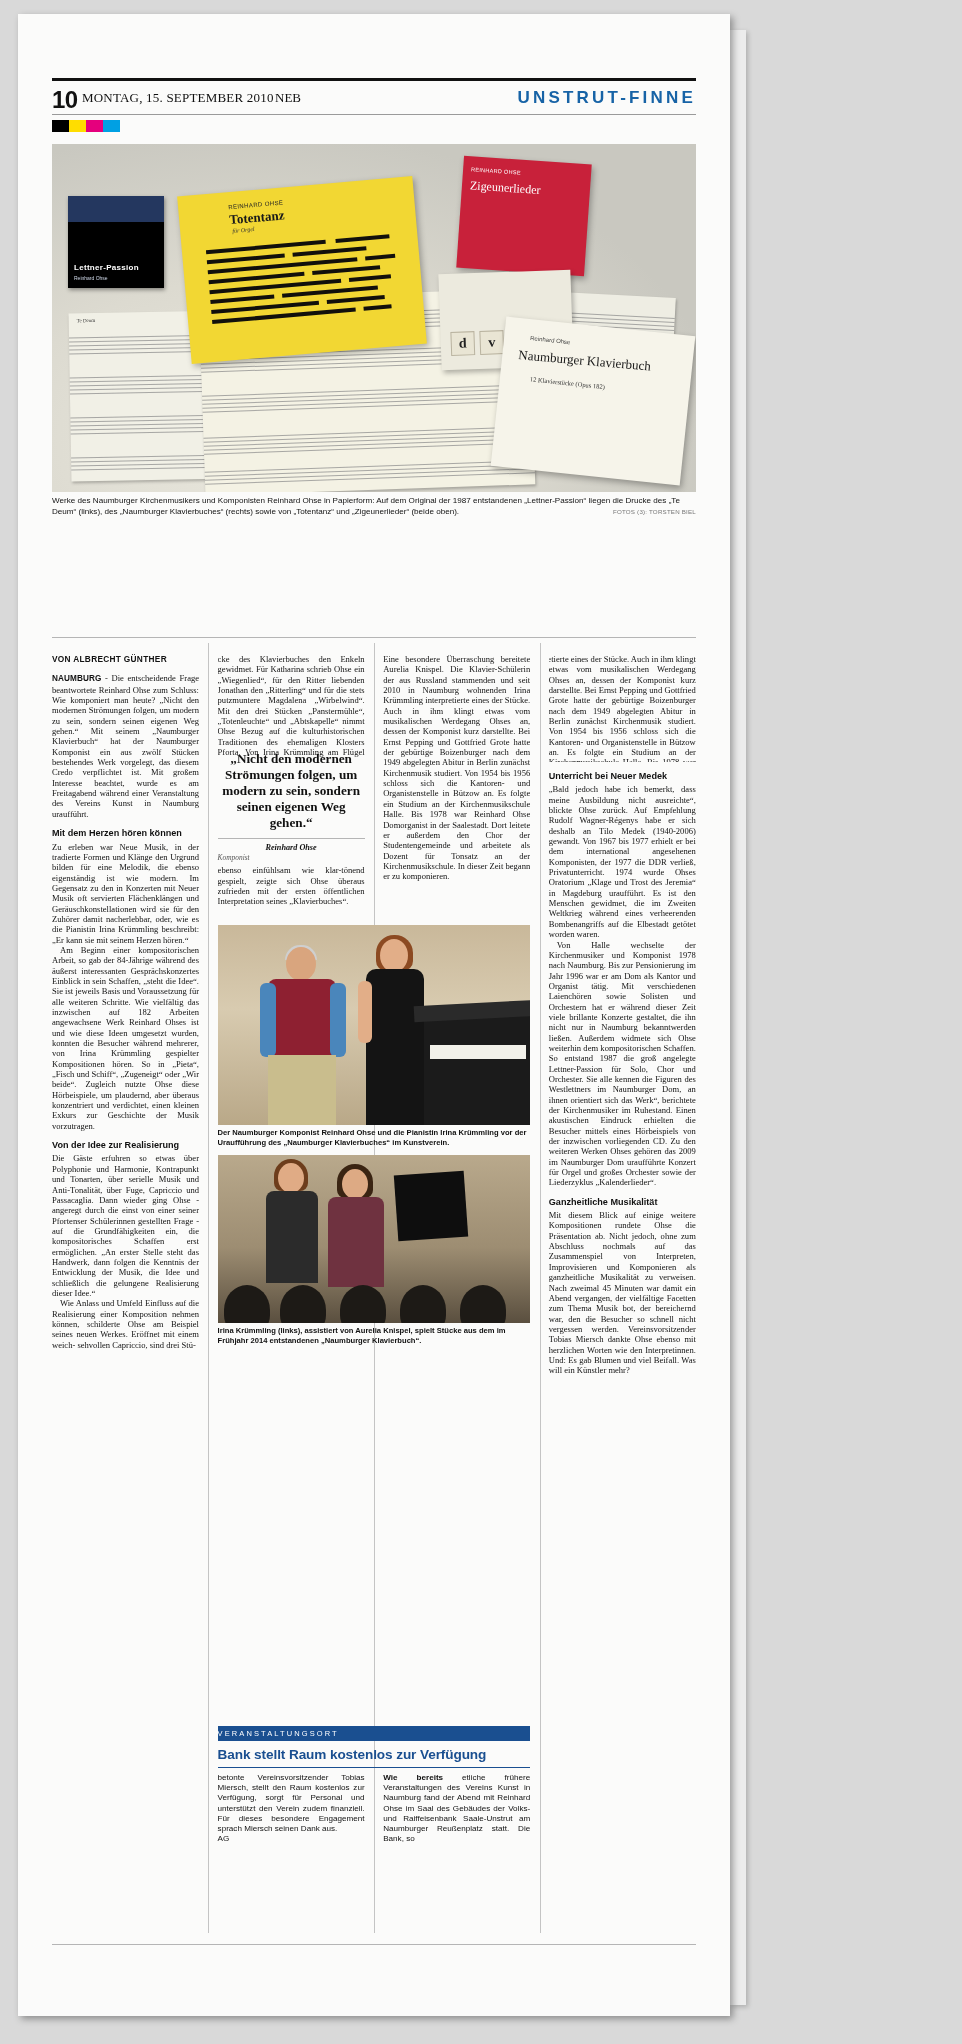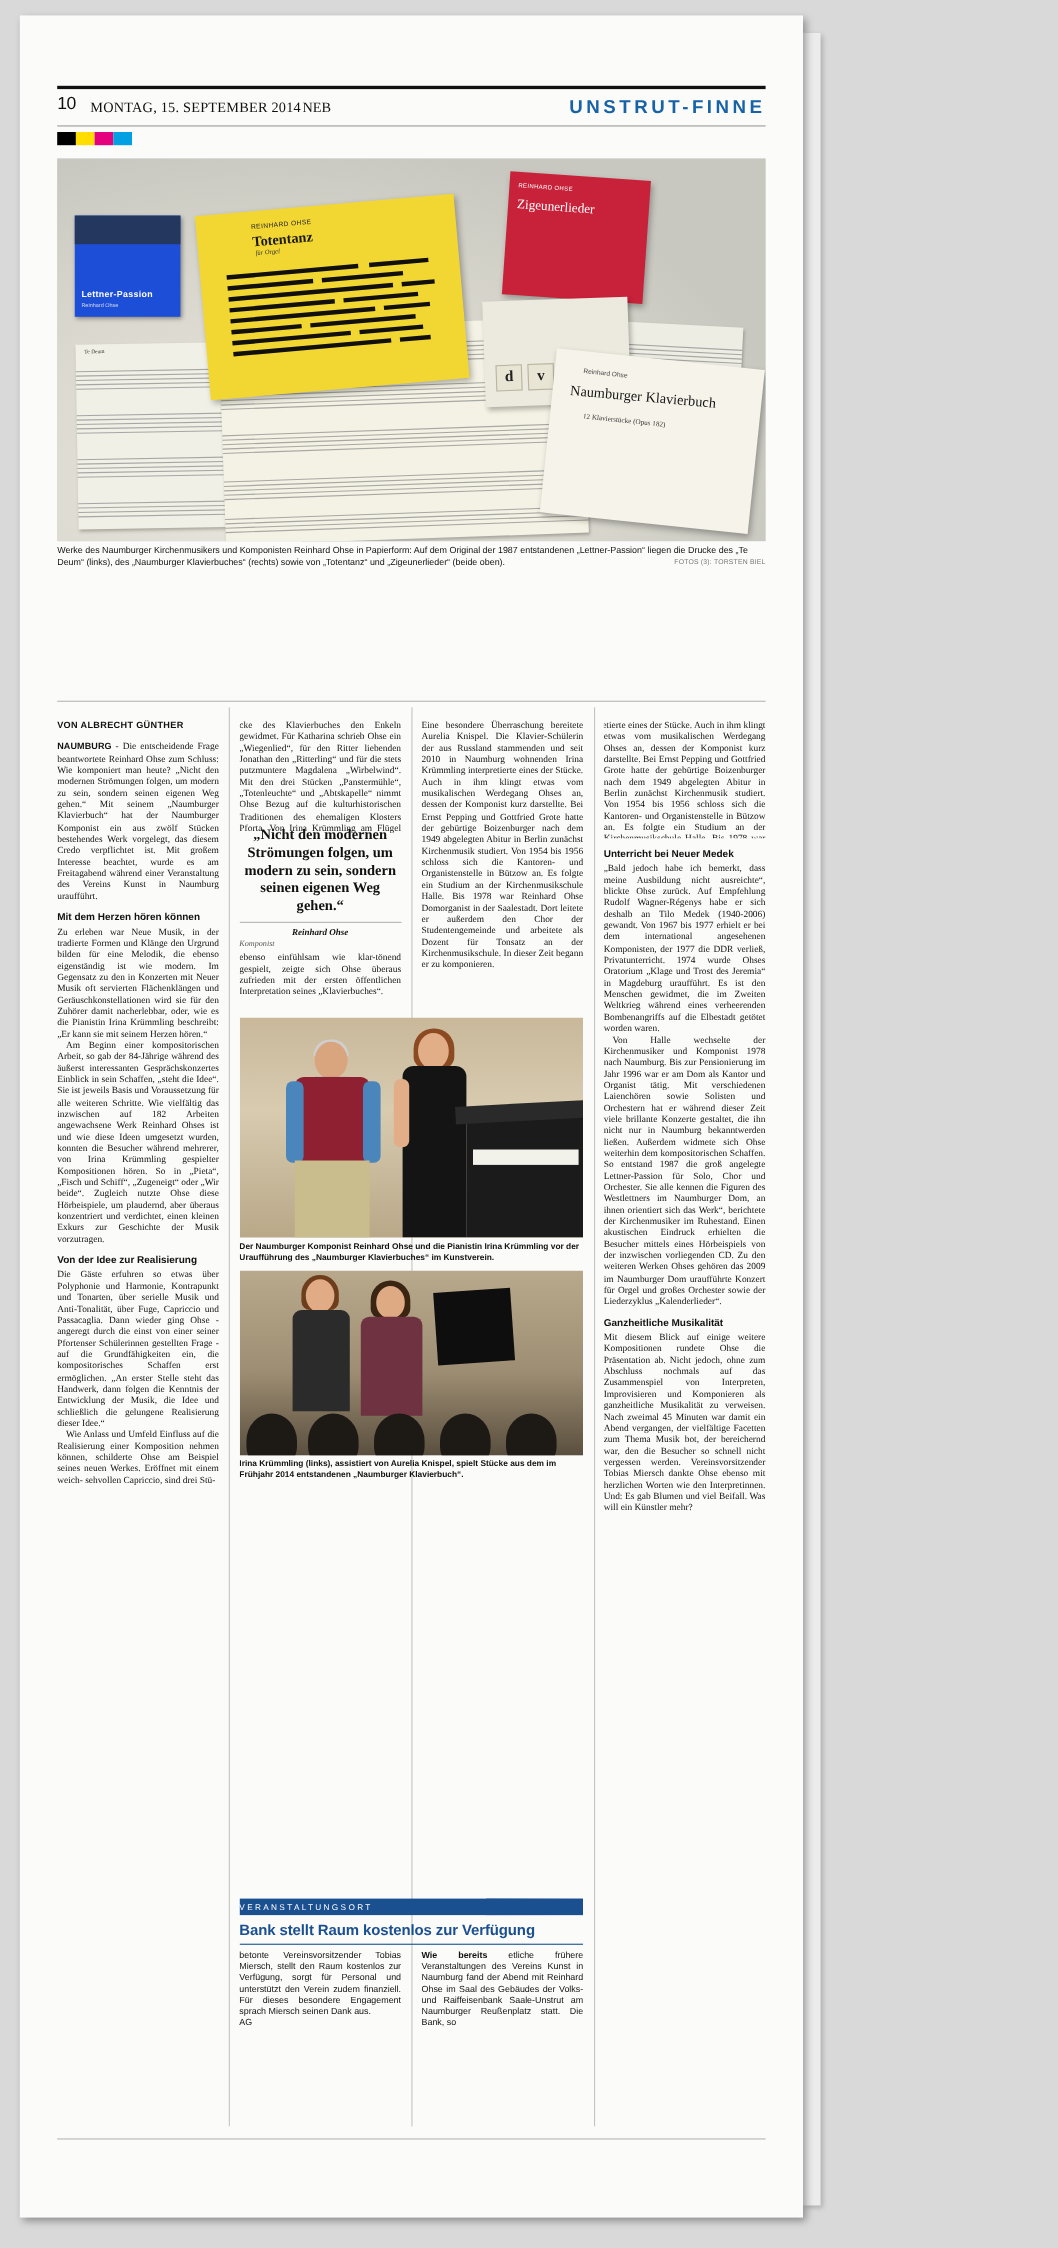"10" .folio { font-size: 16px -> 24px; font-weight: 400 -> 700 }
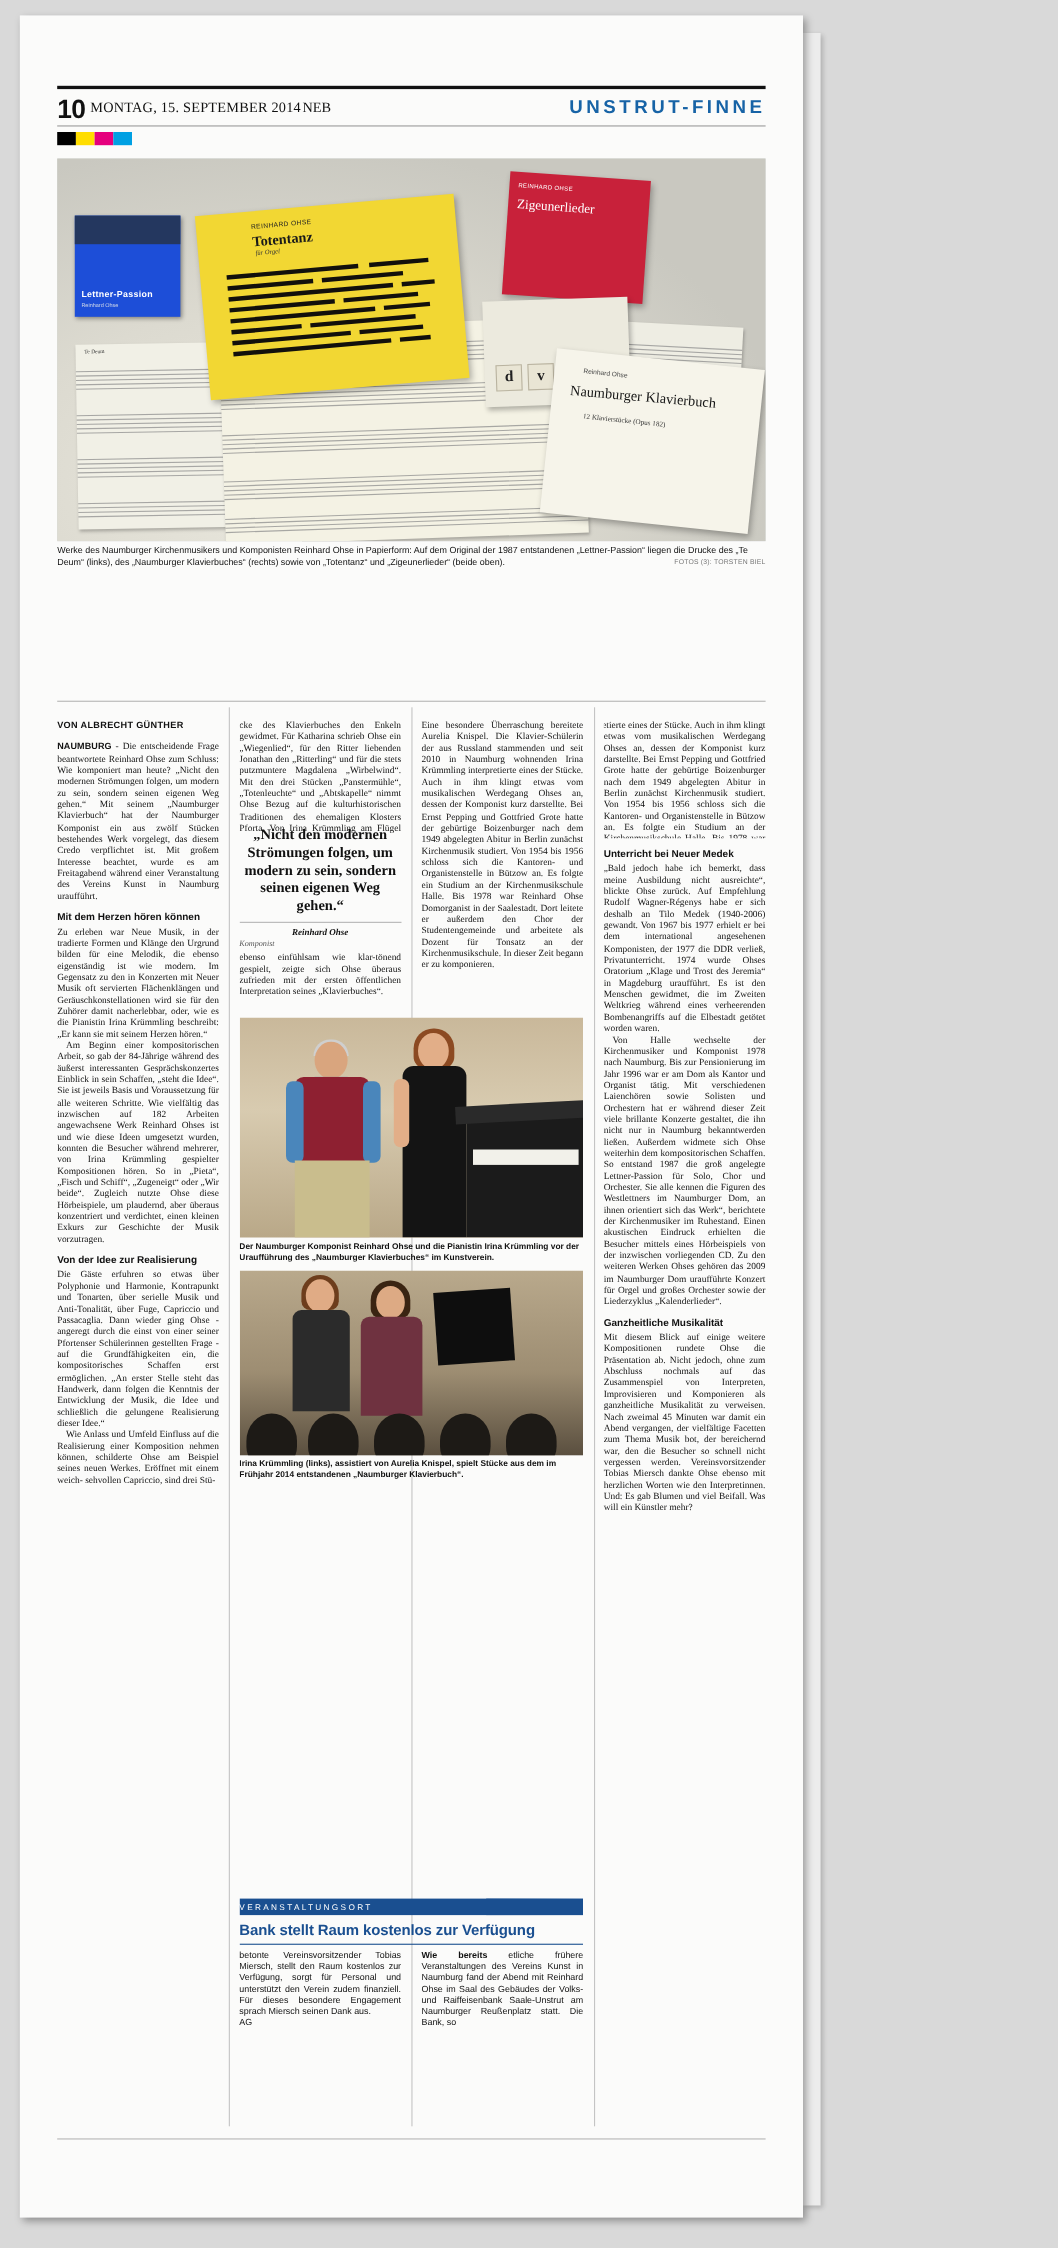"MONTAG, 15. SEPTEMBER 2014" span.dateline { text: 2014 -> 2010 }
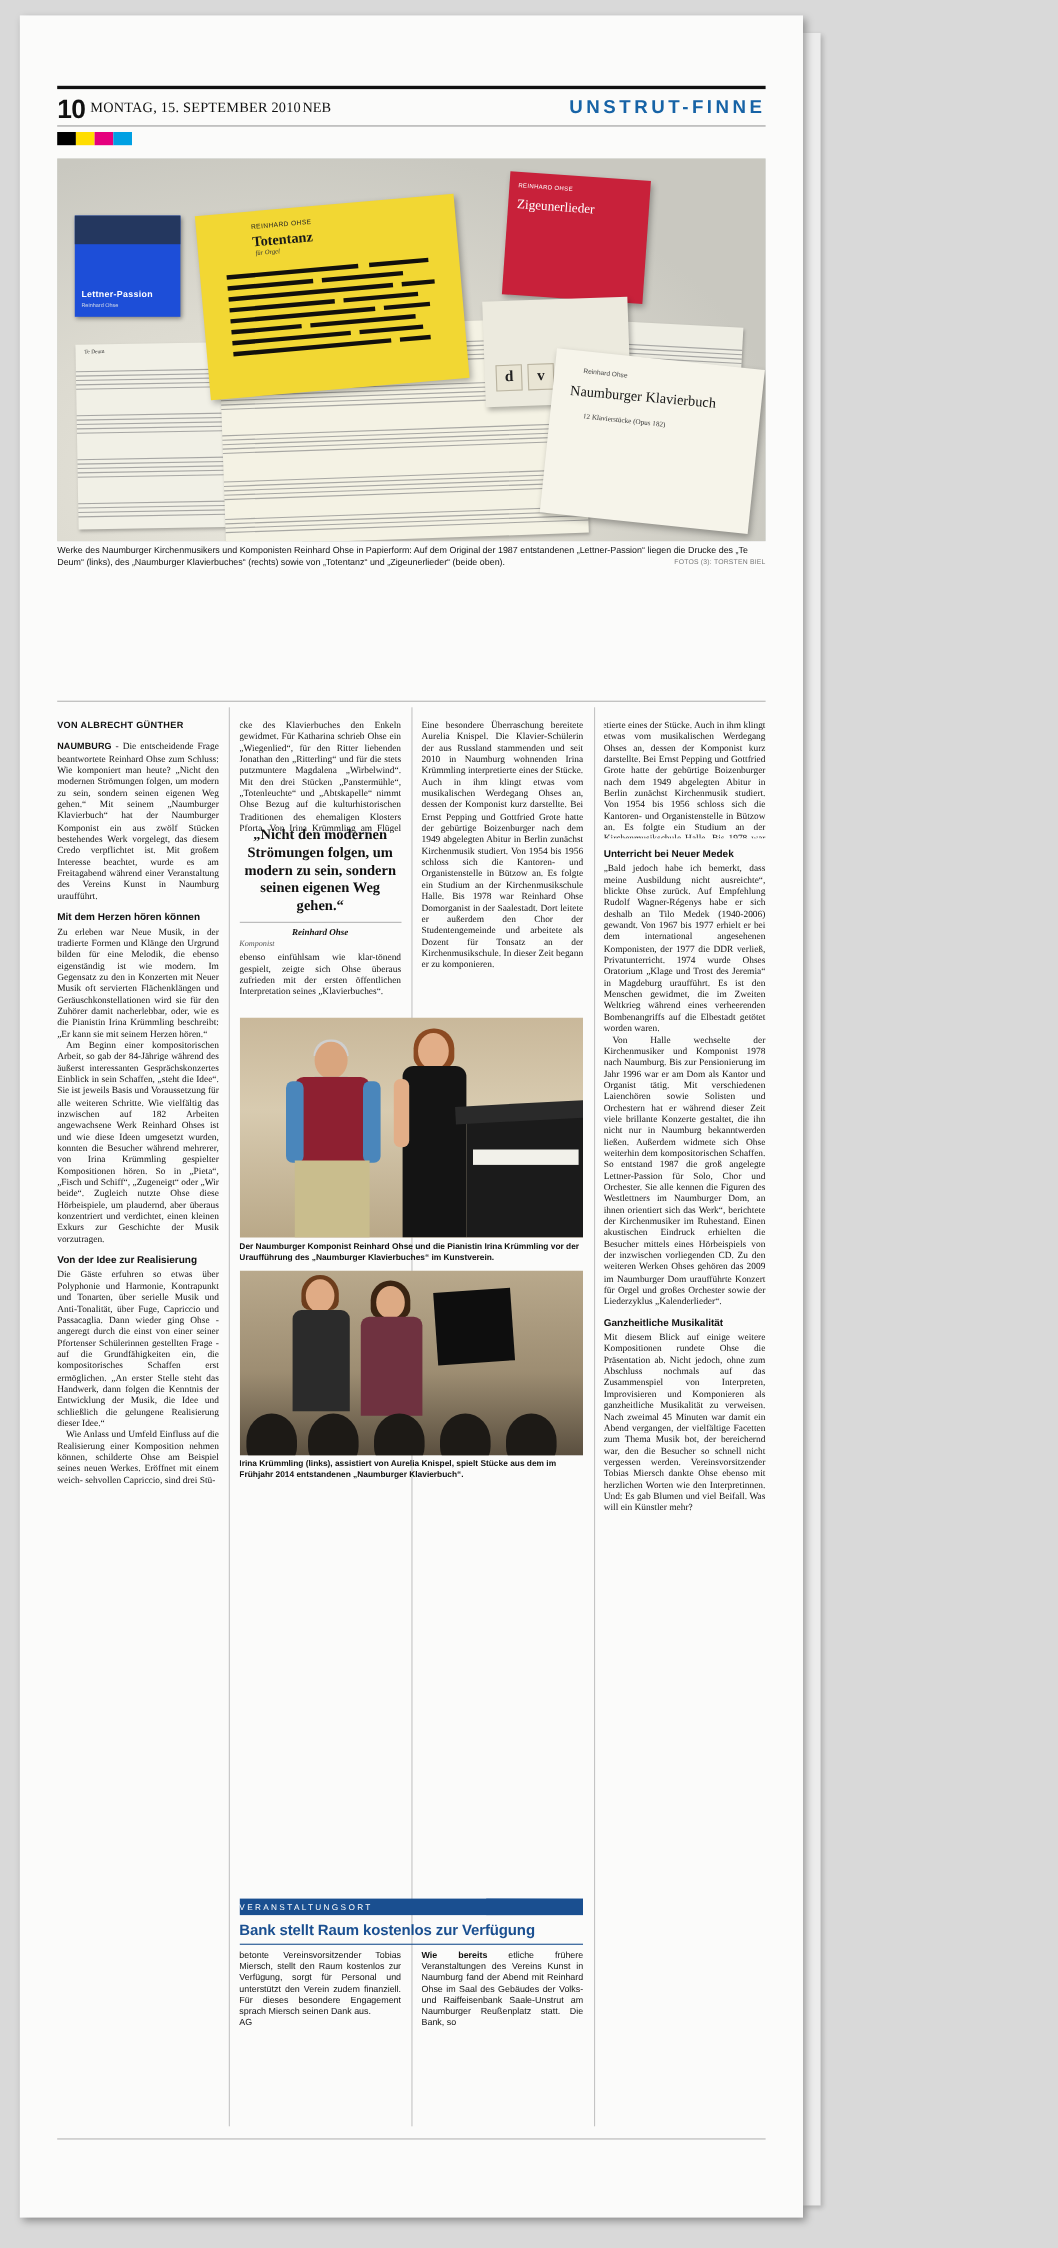"Lettner-Passion" .cd { background: #1d4ed8 -> #000000 }
